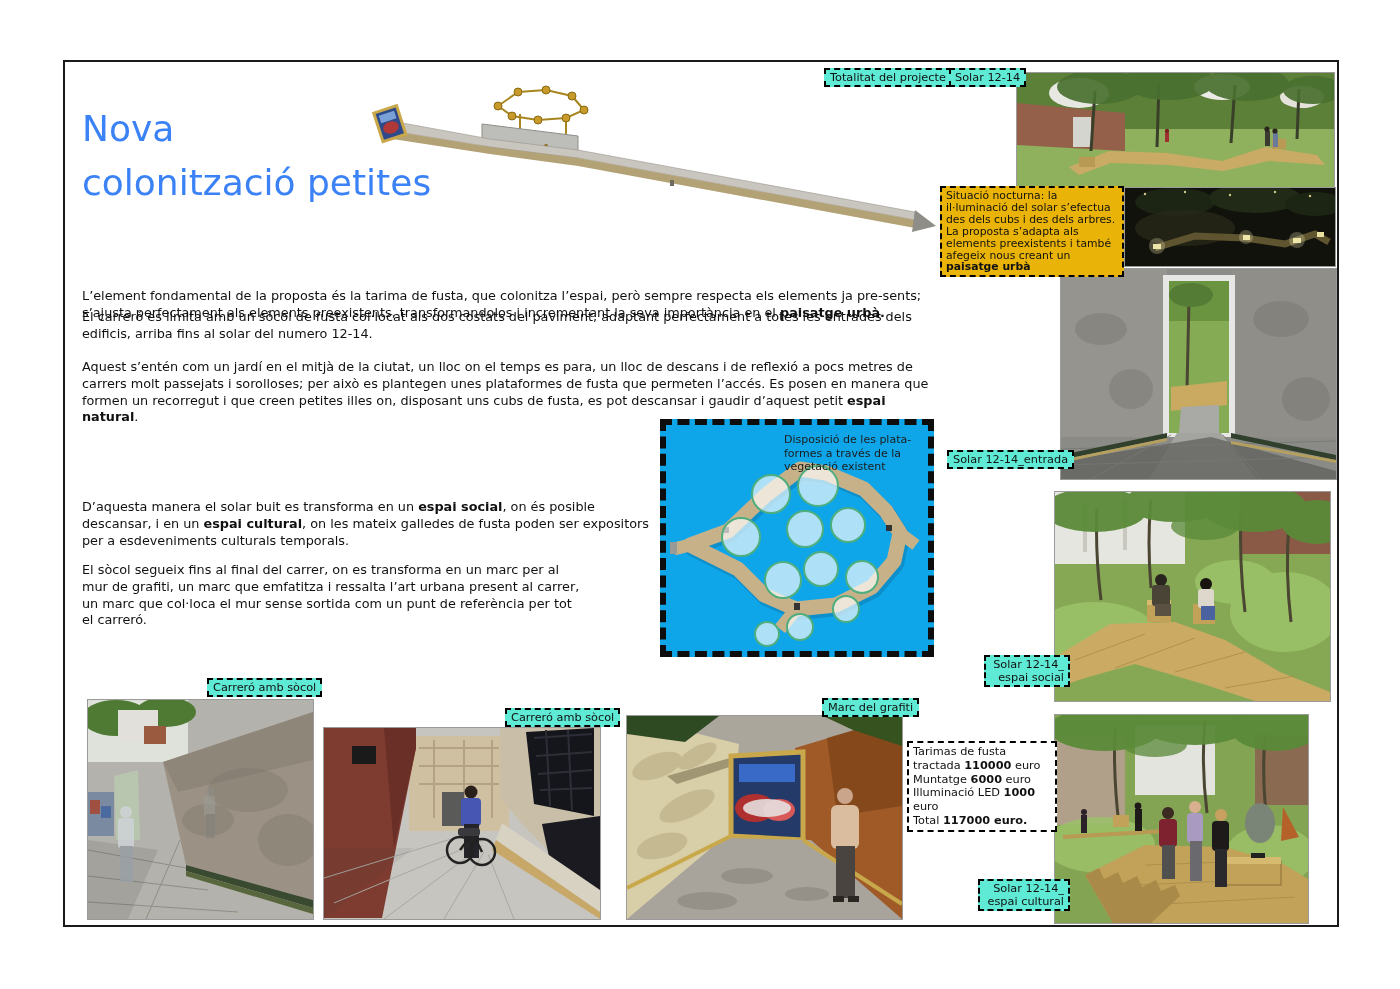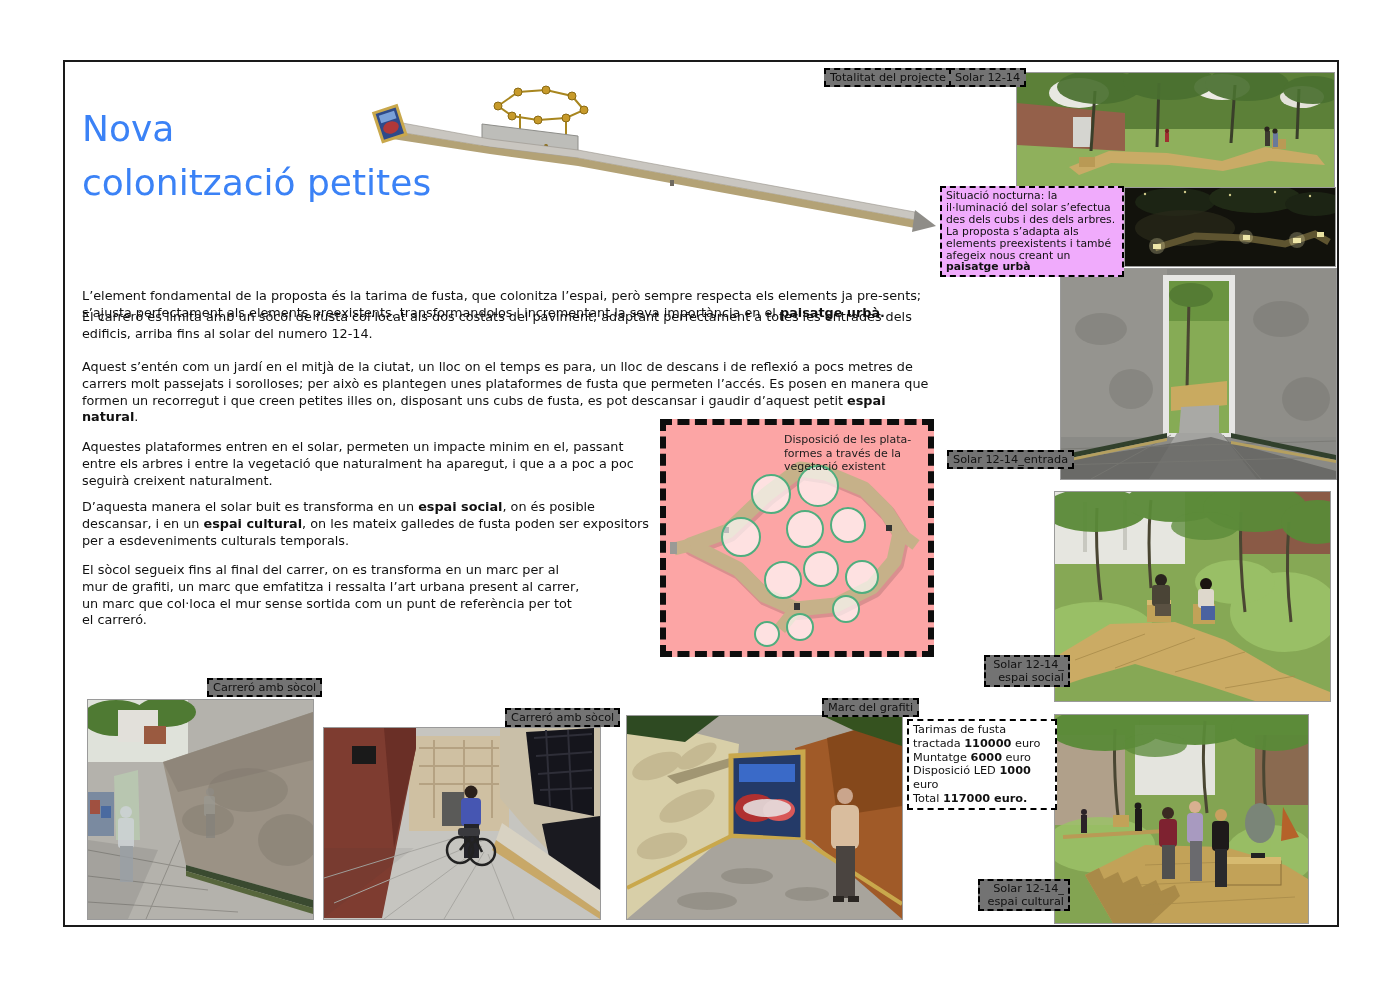"Totalitat del projecte" .tag { background: #737373 -> #5eead4 }
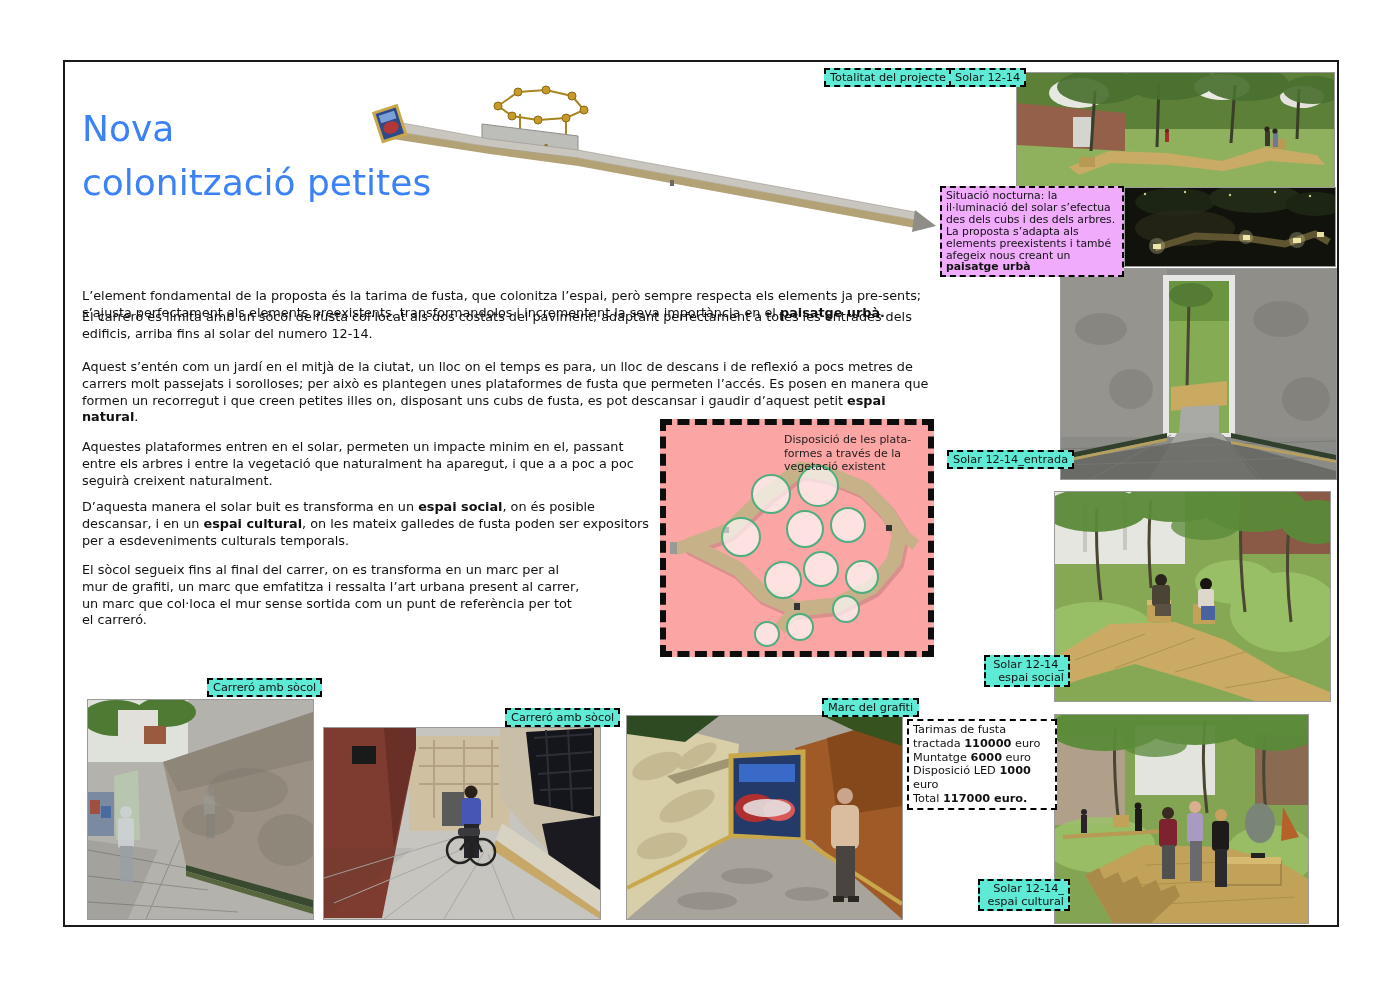"Situació nocturna: la il·luminació del" .notebox { background: #f0abfc -> #eab308 }
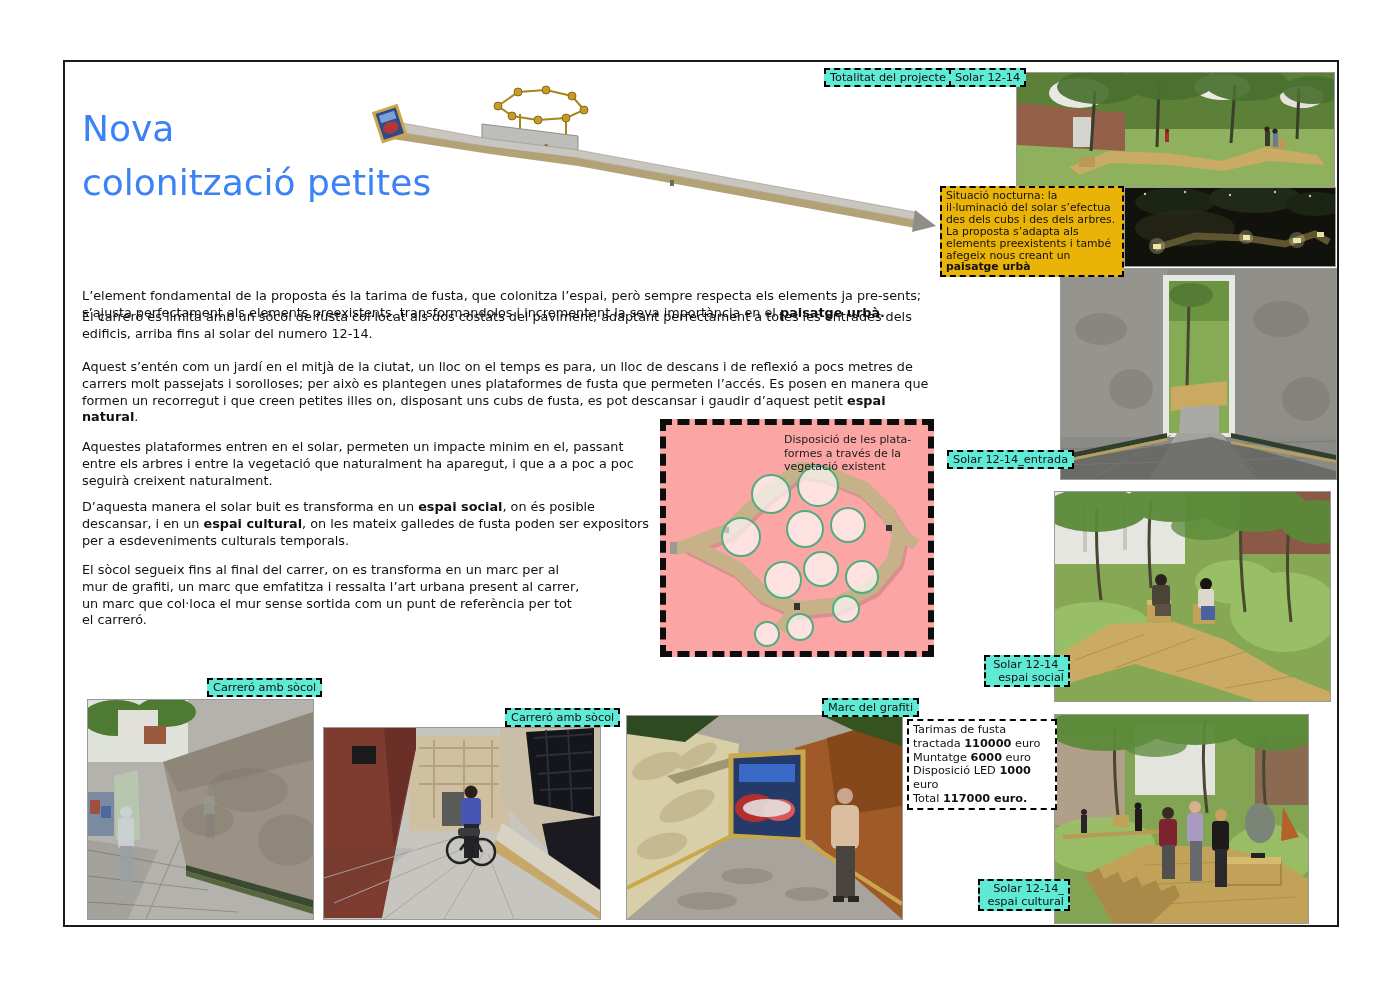"Aquestes plataformes entren en el" p.abs { html: <p><span>Aquestes plataformes entren en el solar, permeten un impacte minim en el, passant entre els arbres i entre la vegetació que naturalment ha aparegut, i que a a poc a poc seguirà creixent naturalment.</span></p> -> none }
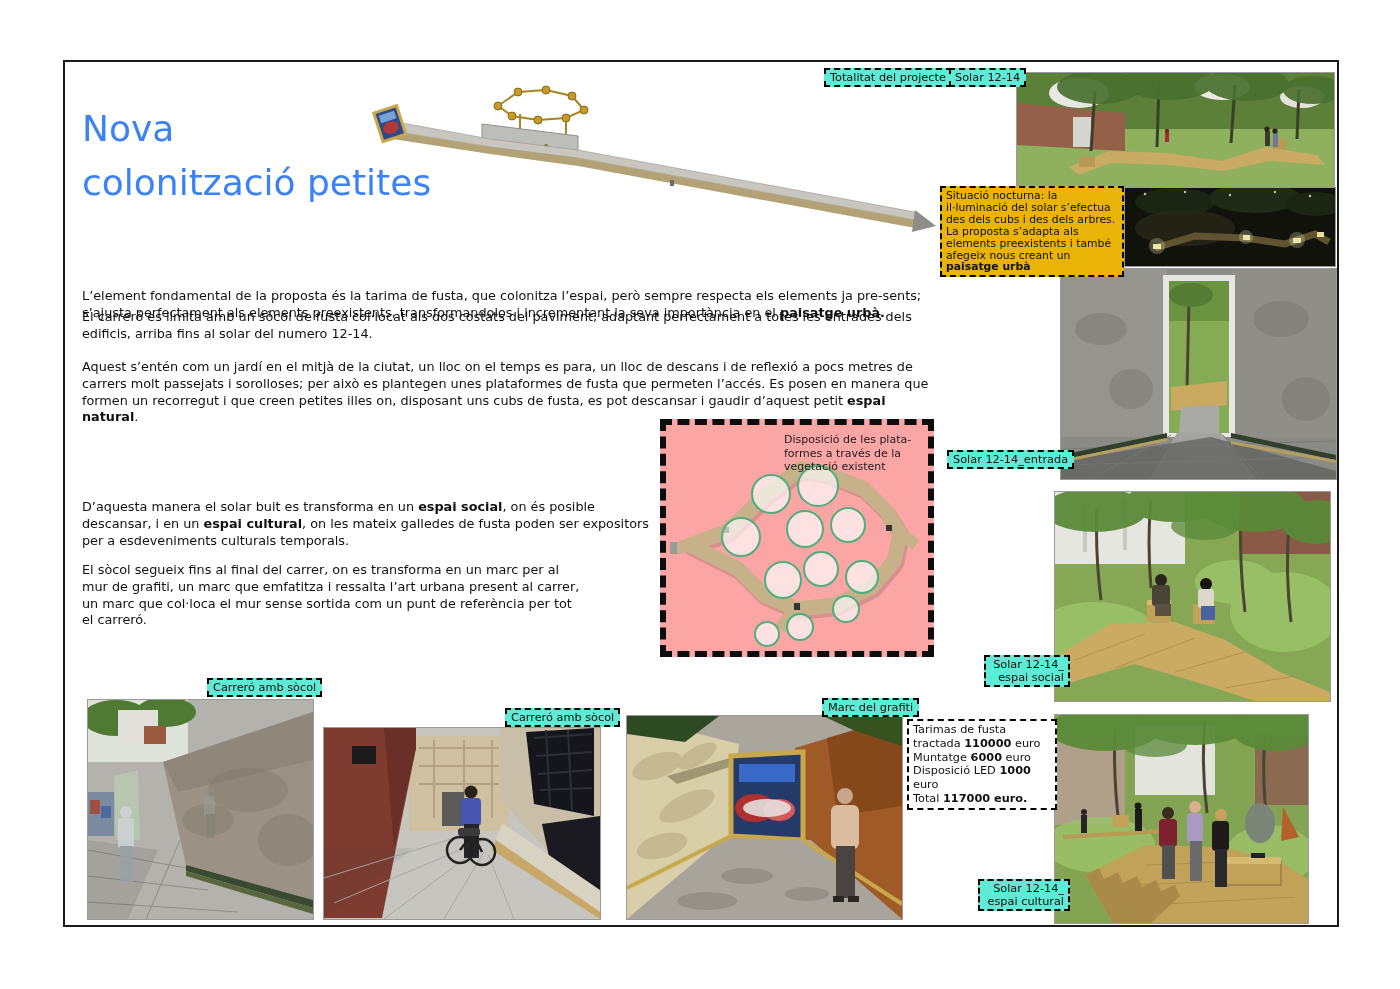"Disposició de les plata-formes a" .dashedbox { background: #fca5a5 -> #0ea5e9 }
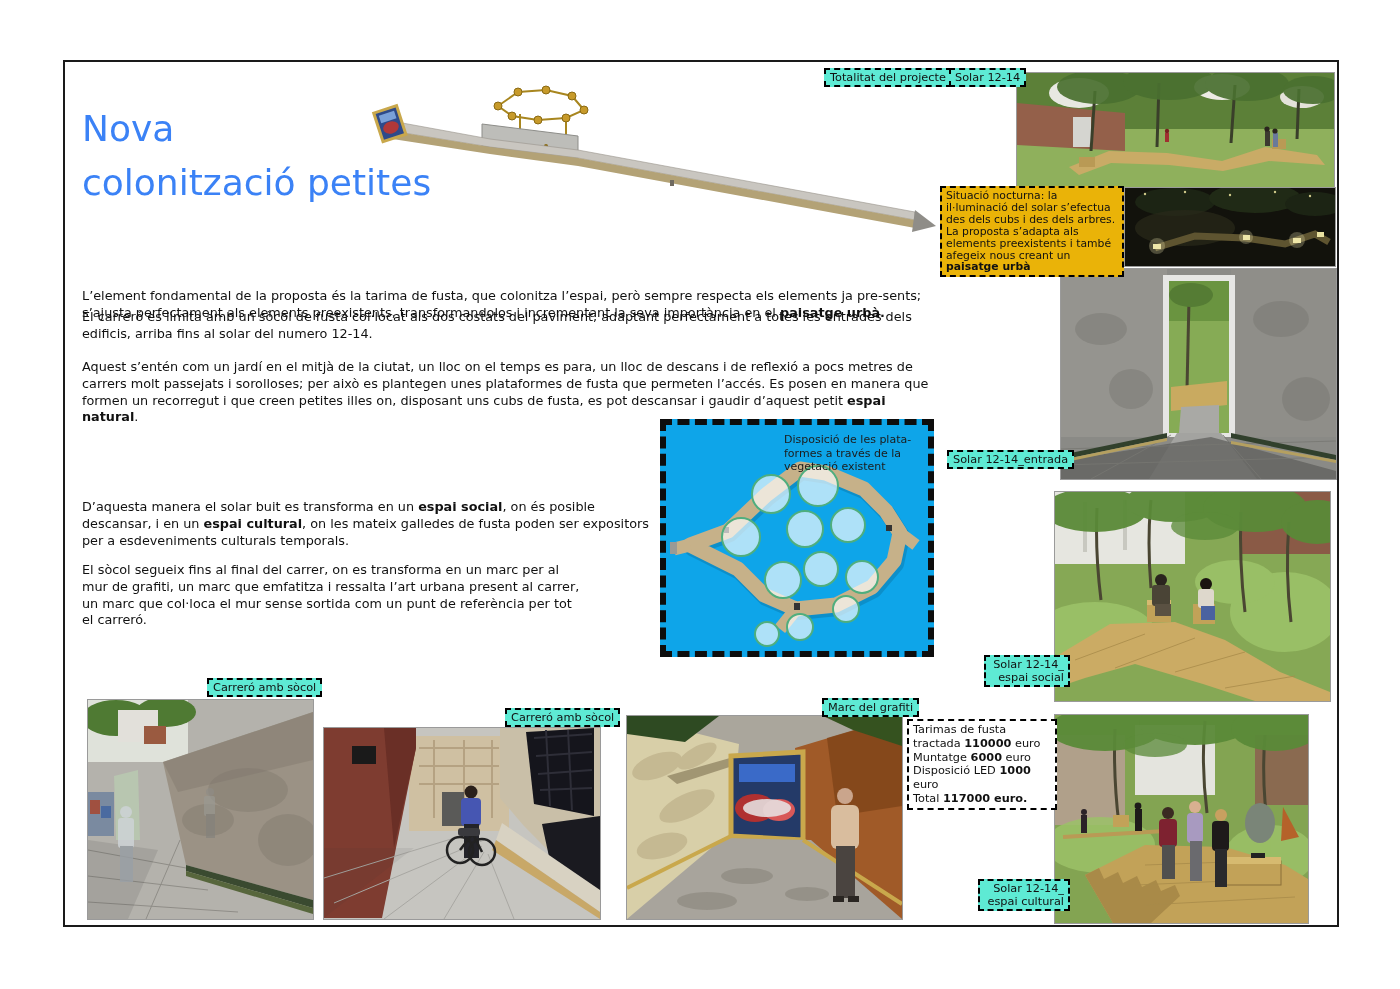"Tarimas de fusta tractada 110000" div.costbox { top: 657px -> 679px }
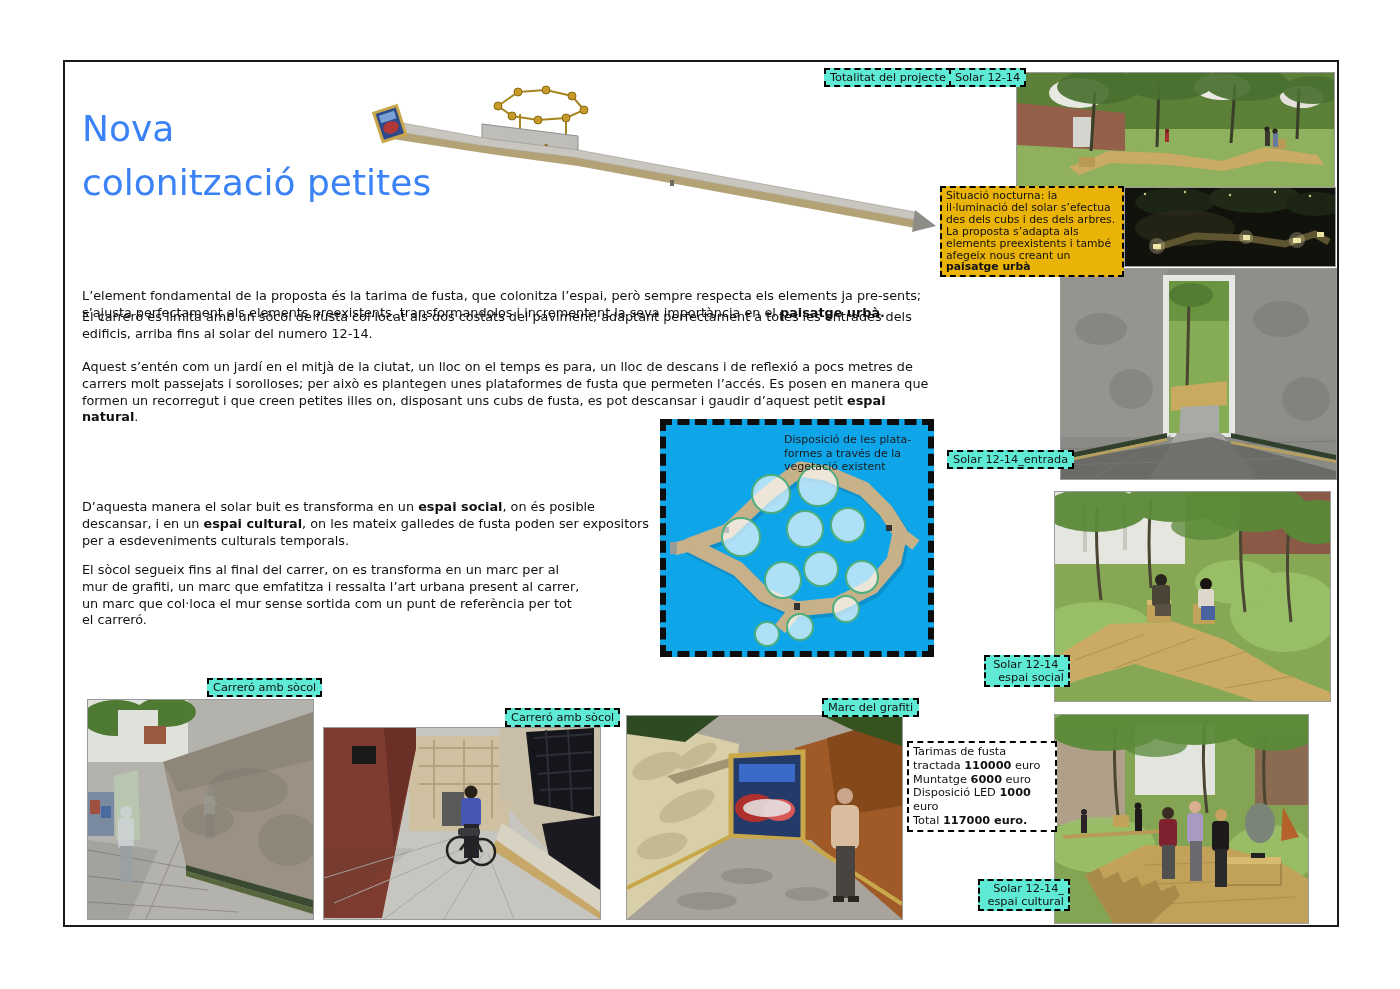"Disposició LED" span { text: Disposició -> Illuminació }
